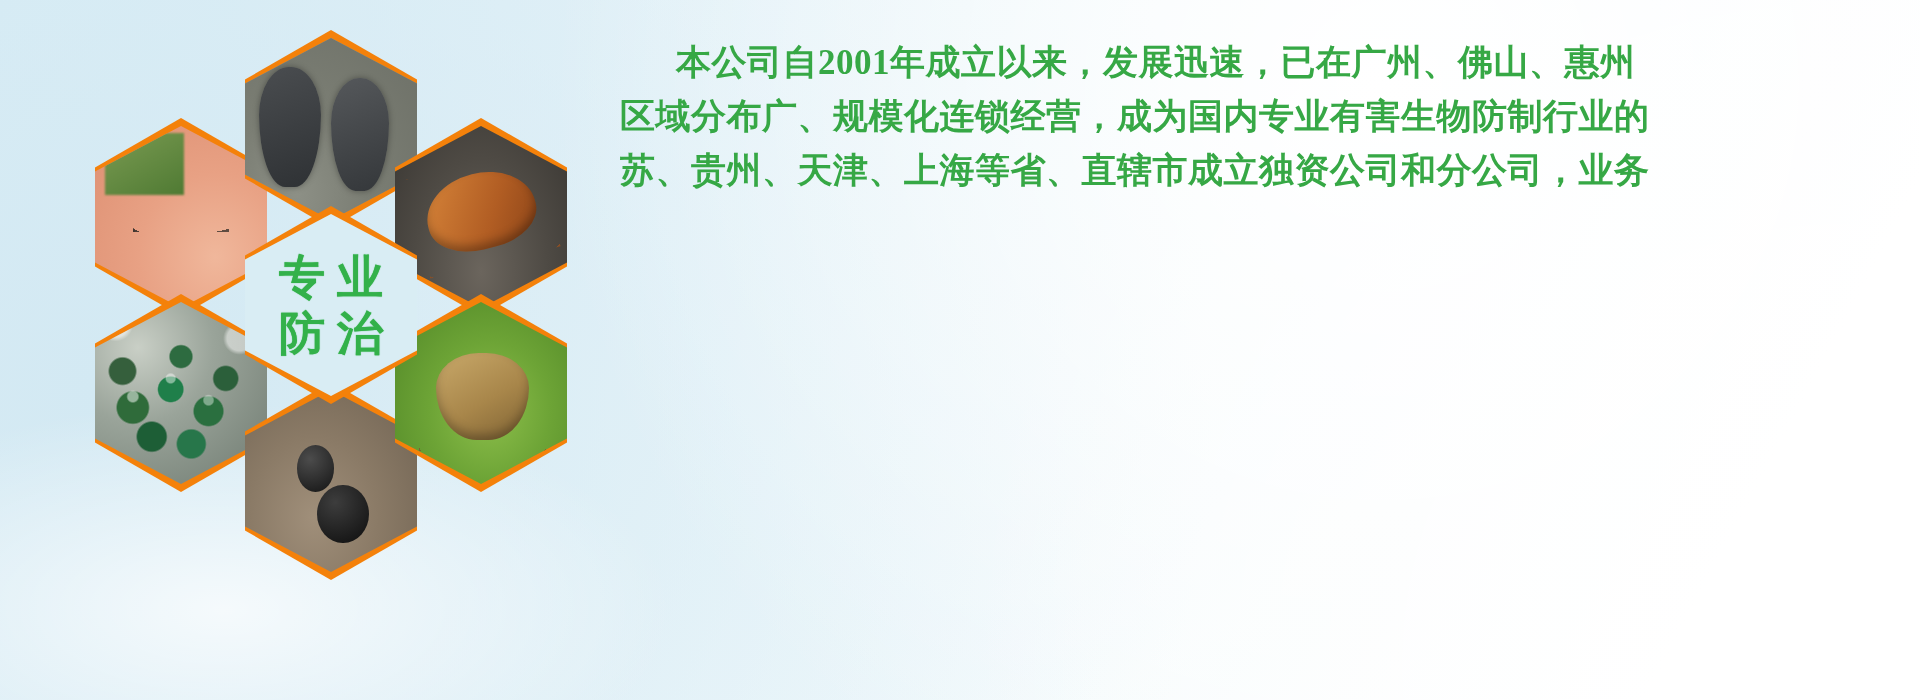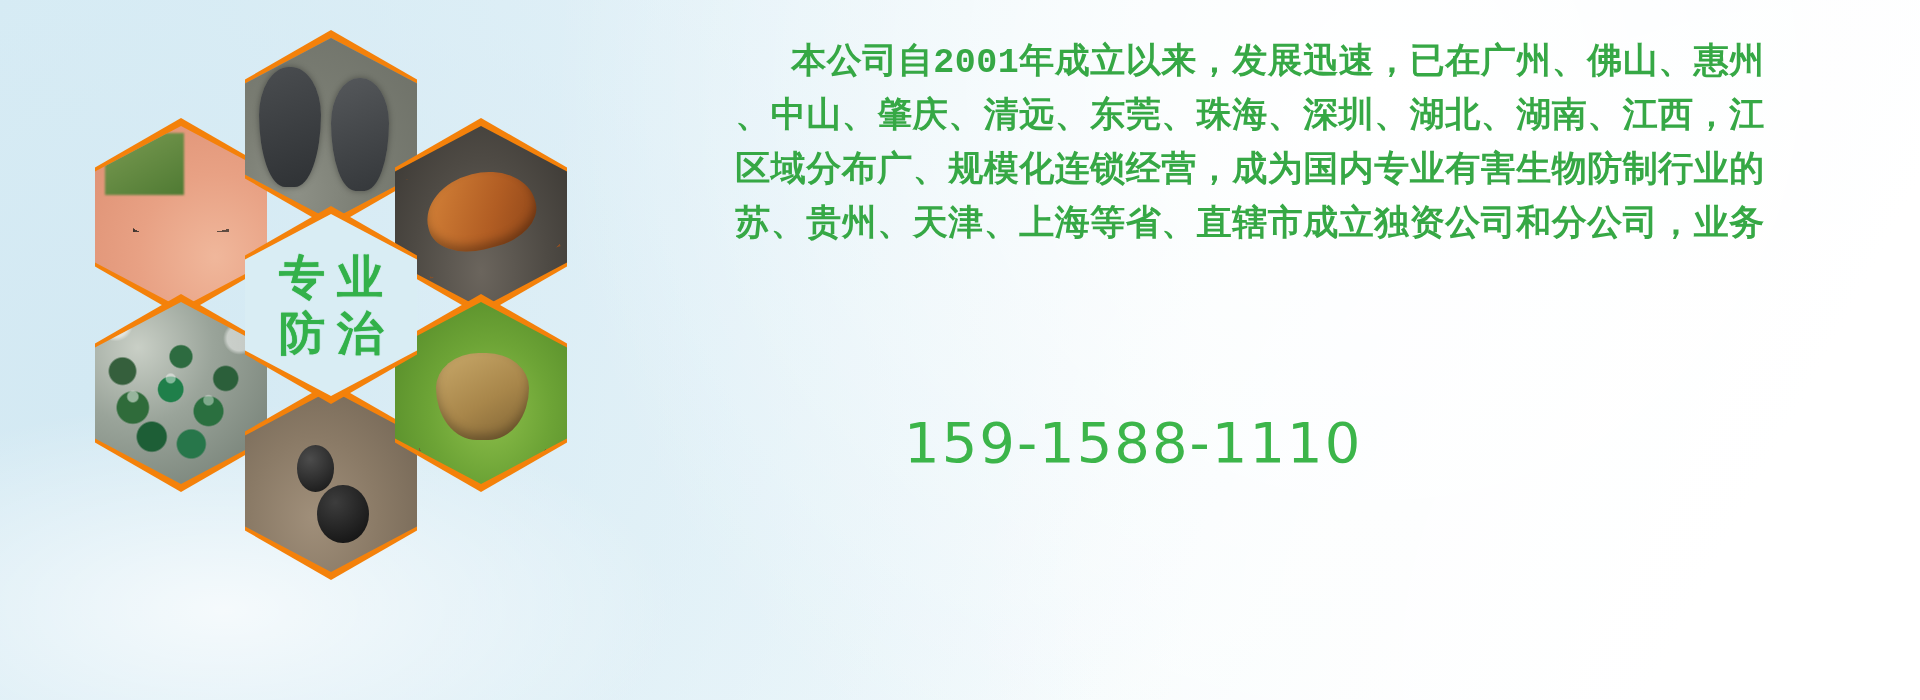"本公司自2001年成立以来，发展迅速，已在广州、佛山、惠州" .para-line { font-family: Liberation Mono, monospace -> Liberation Serif, serif; text-align: center -> none }
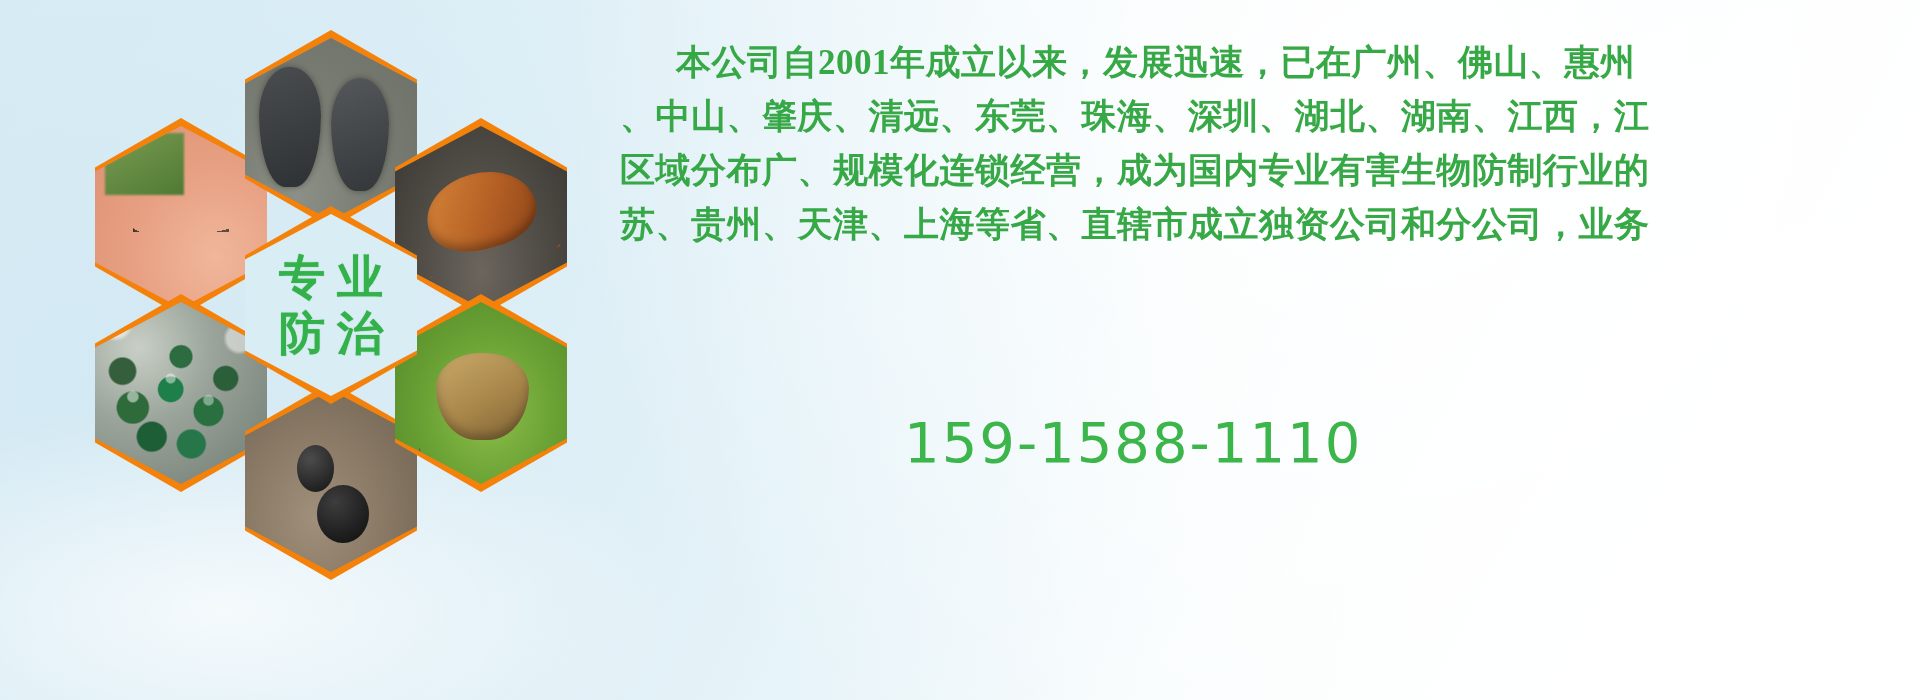"、中山、肇庆、清远、东莞、珠海、深圳、湖北、湖南、江西，江" div.para-line { html: <div>、中山、肇庆、清远、东莞、珠海、深圳、湖北、湖南、江西，江</div> -> none }
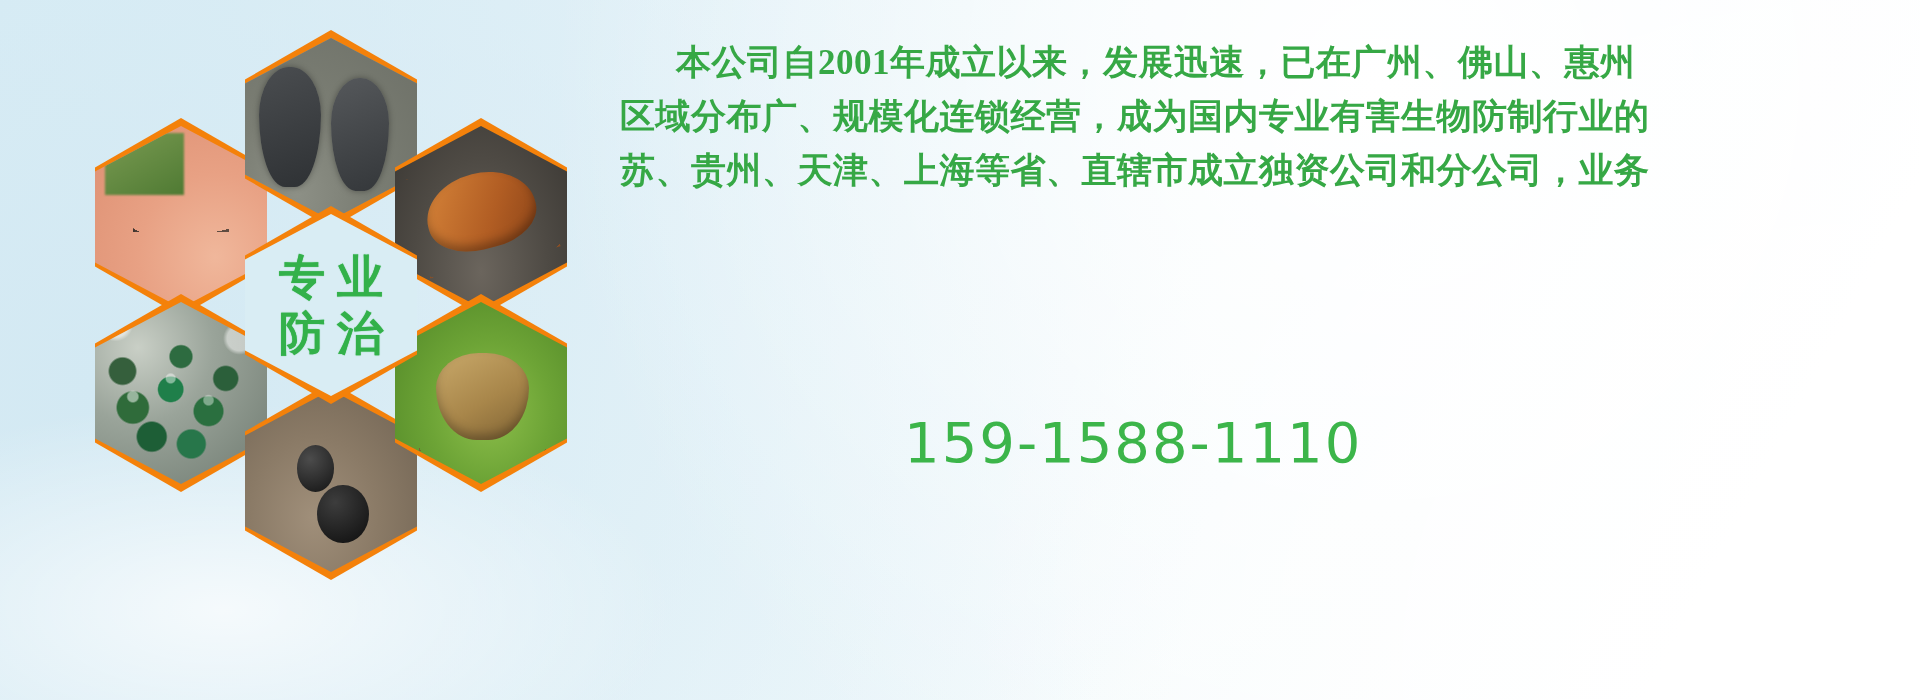"159-1588-1110" div.contact-line { html: <div>159-1588-1110</div> -> none }
